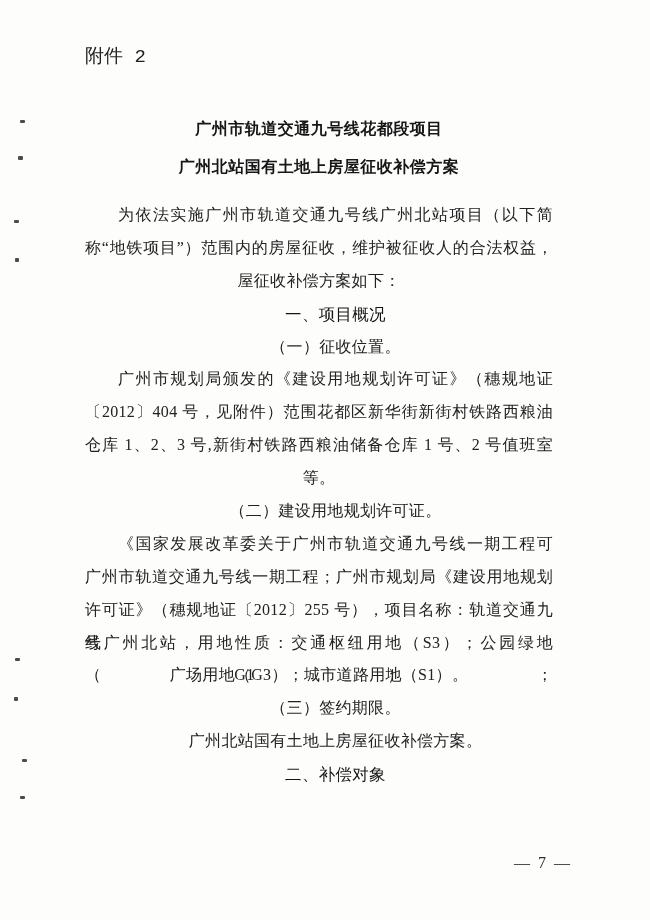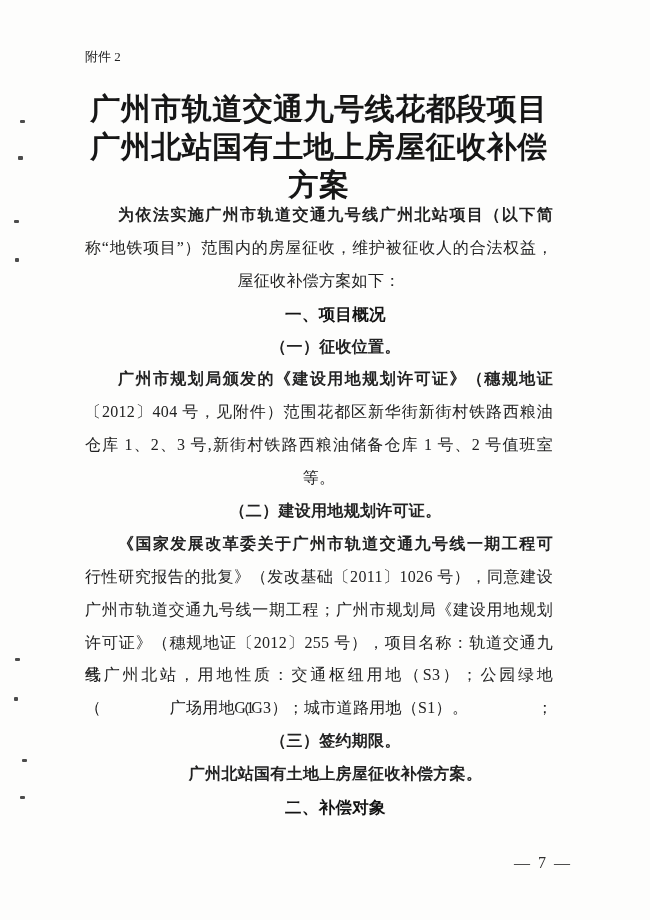"附件 2" .attachment { font-family: none -> Liberation Mono, monospace; font-size: 13px -> 19px }
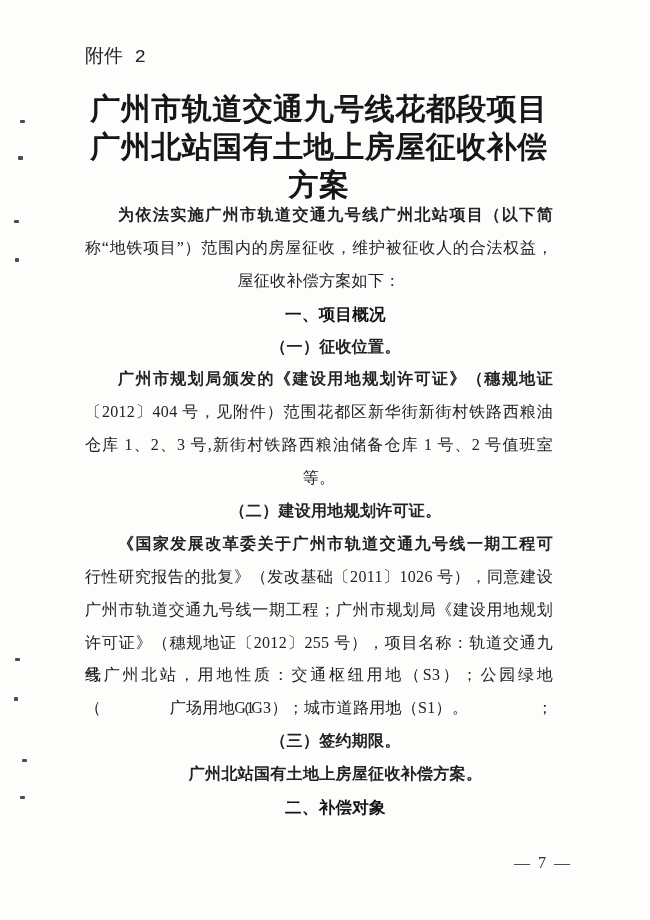"广州市轨道交通九号线花都段项目" .title { font-size: 30px -> 16px; top: 90px -> 110px }
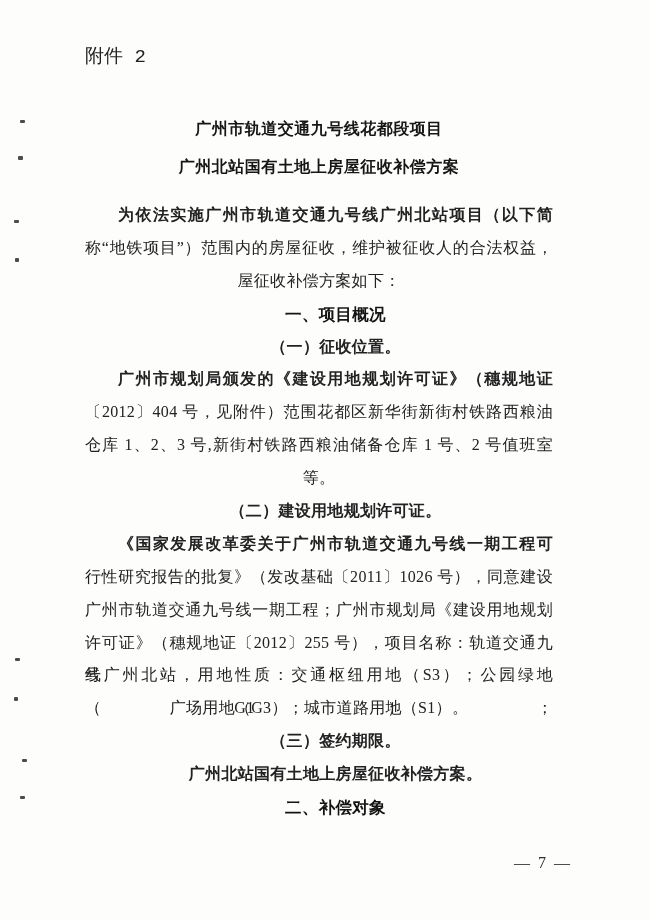"为依法实施广州市轨道交通九号线广州北站项目（以下简" .line.indent { font-weight: bold -> none }
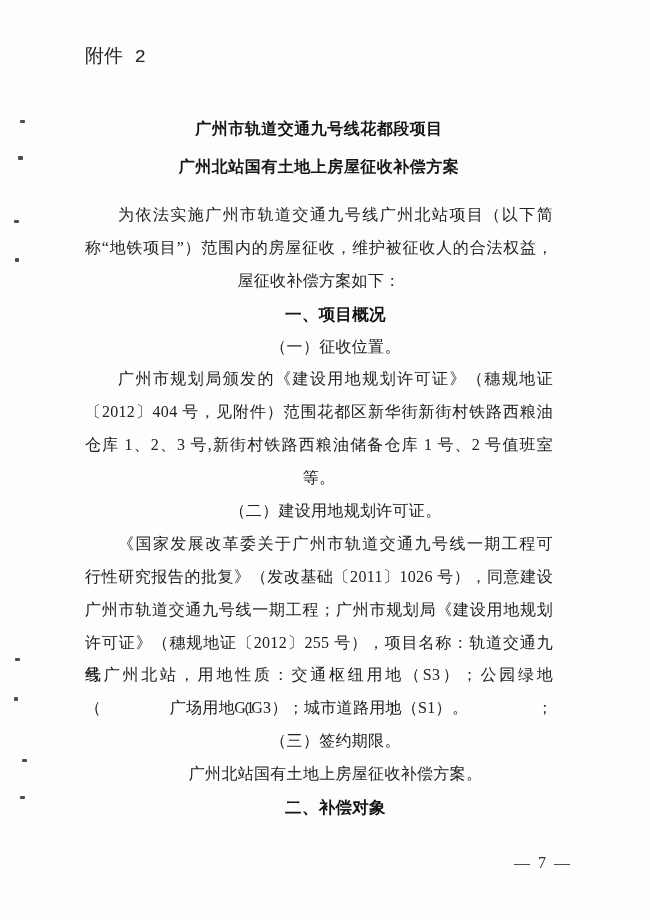"一、项目概况" .line.heading { font-weight: 700 -> 400 }
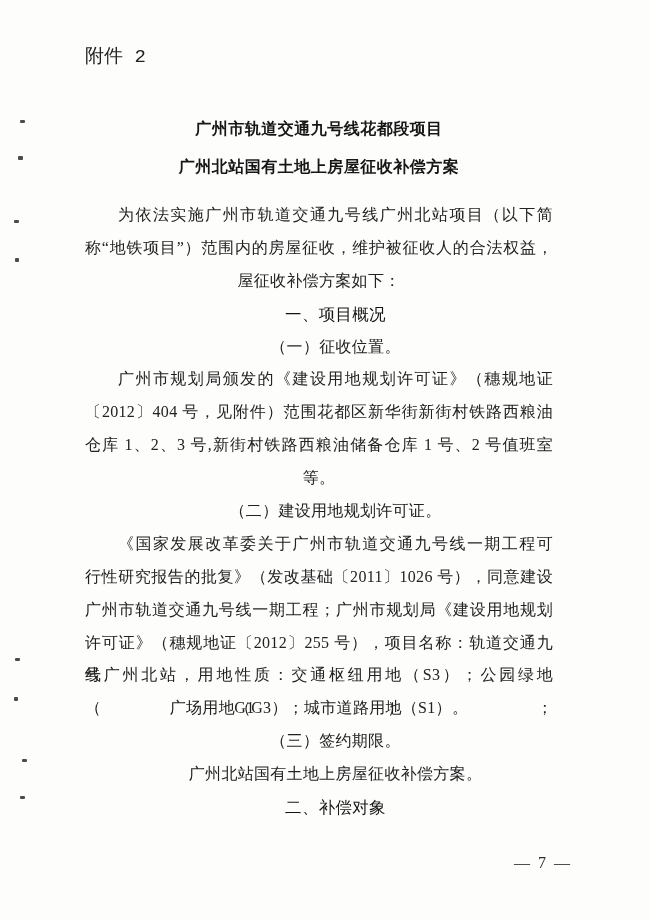"行性研究报告的批复》（发改基础〔2011〕1026 号），同意建设" div.line { html: <div>行性研究报告的批复》（发改基础〔2011〕1026 号），同意建设</div> -> none }
